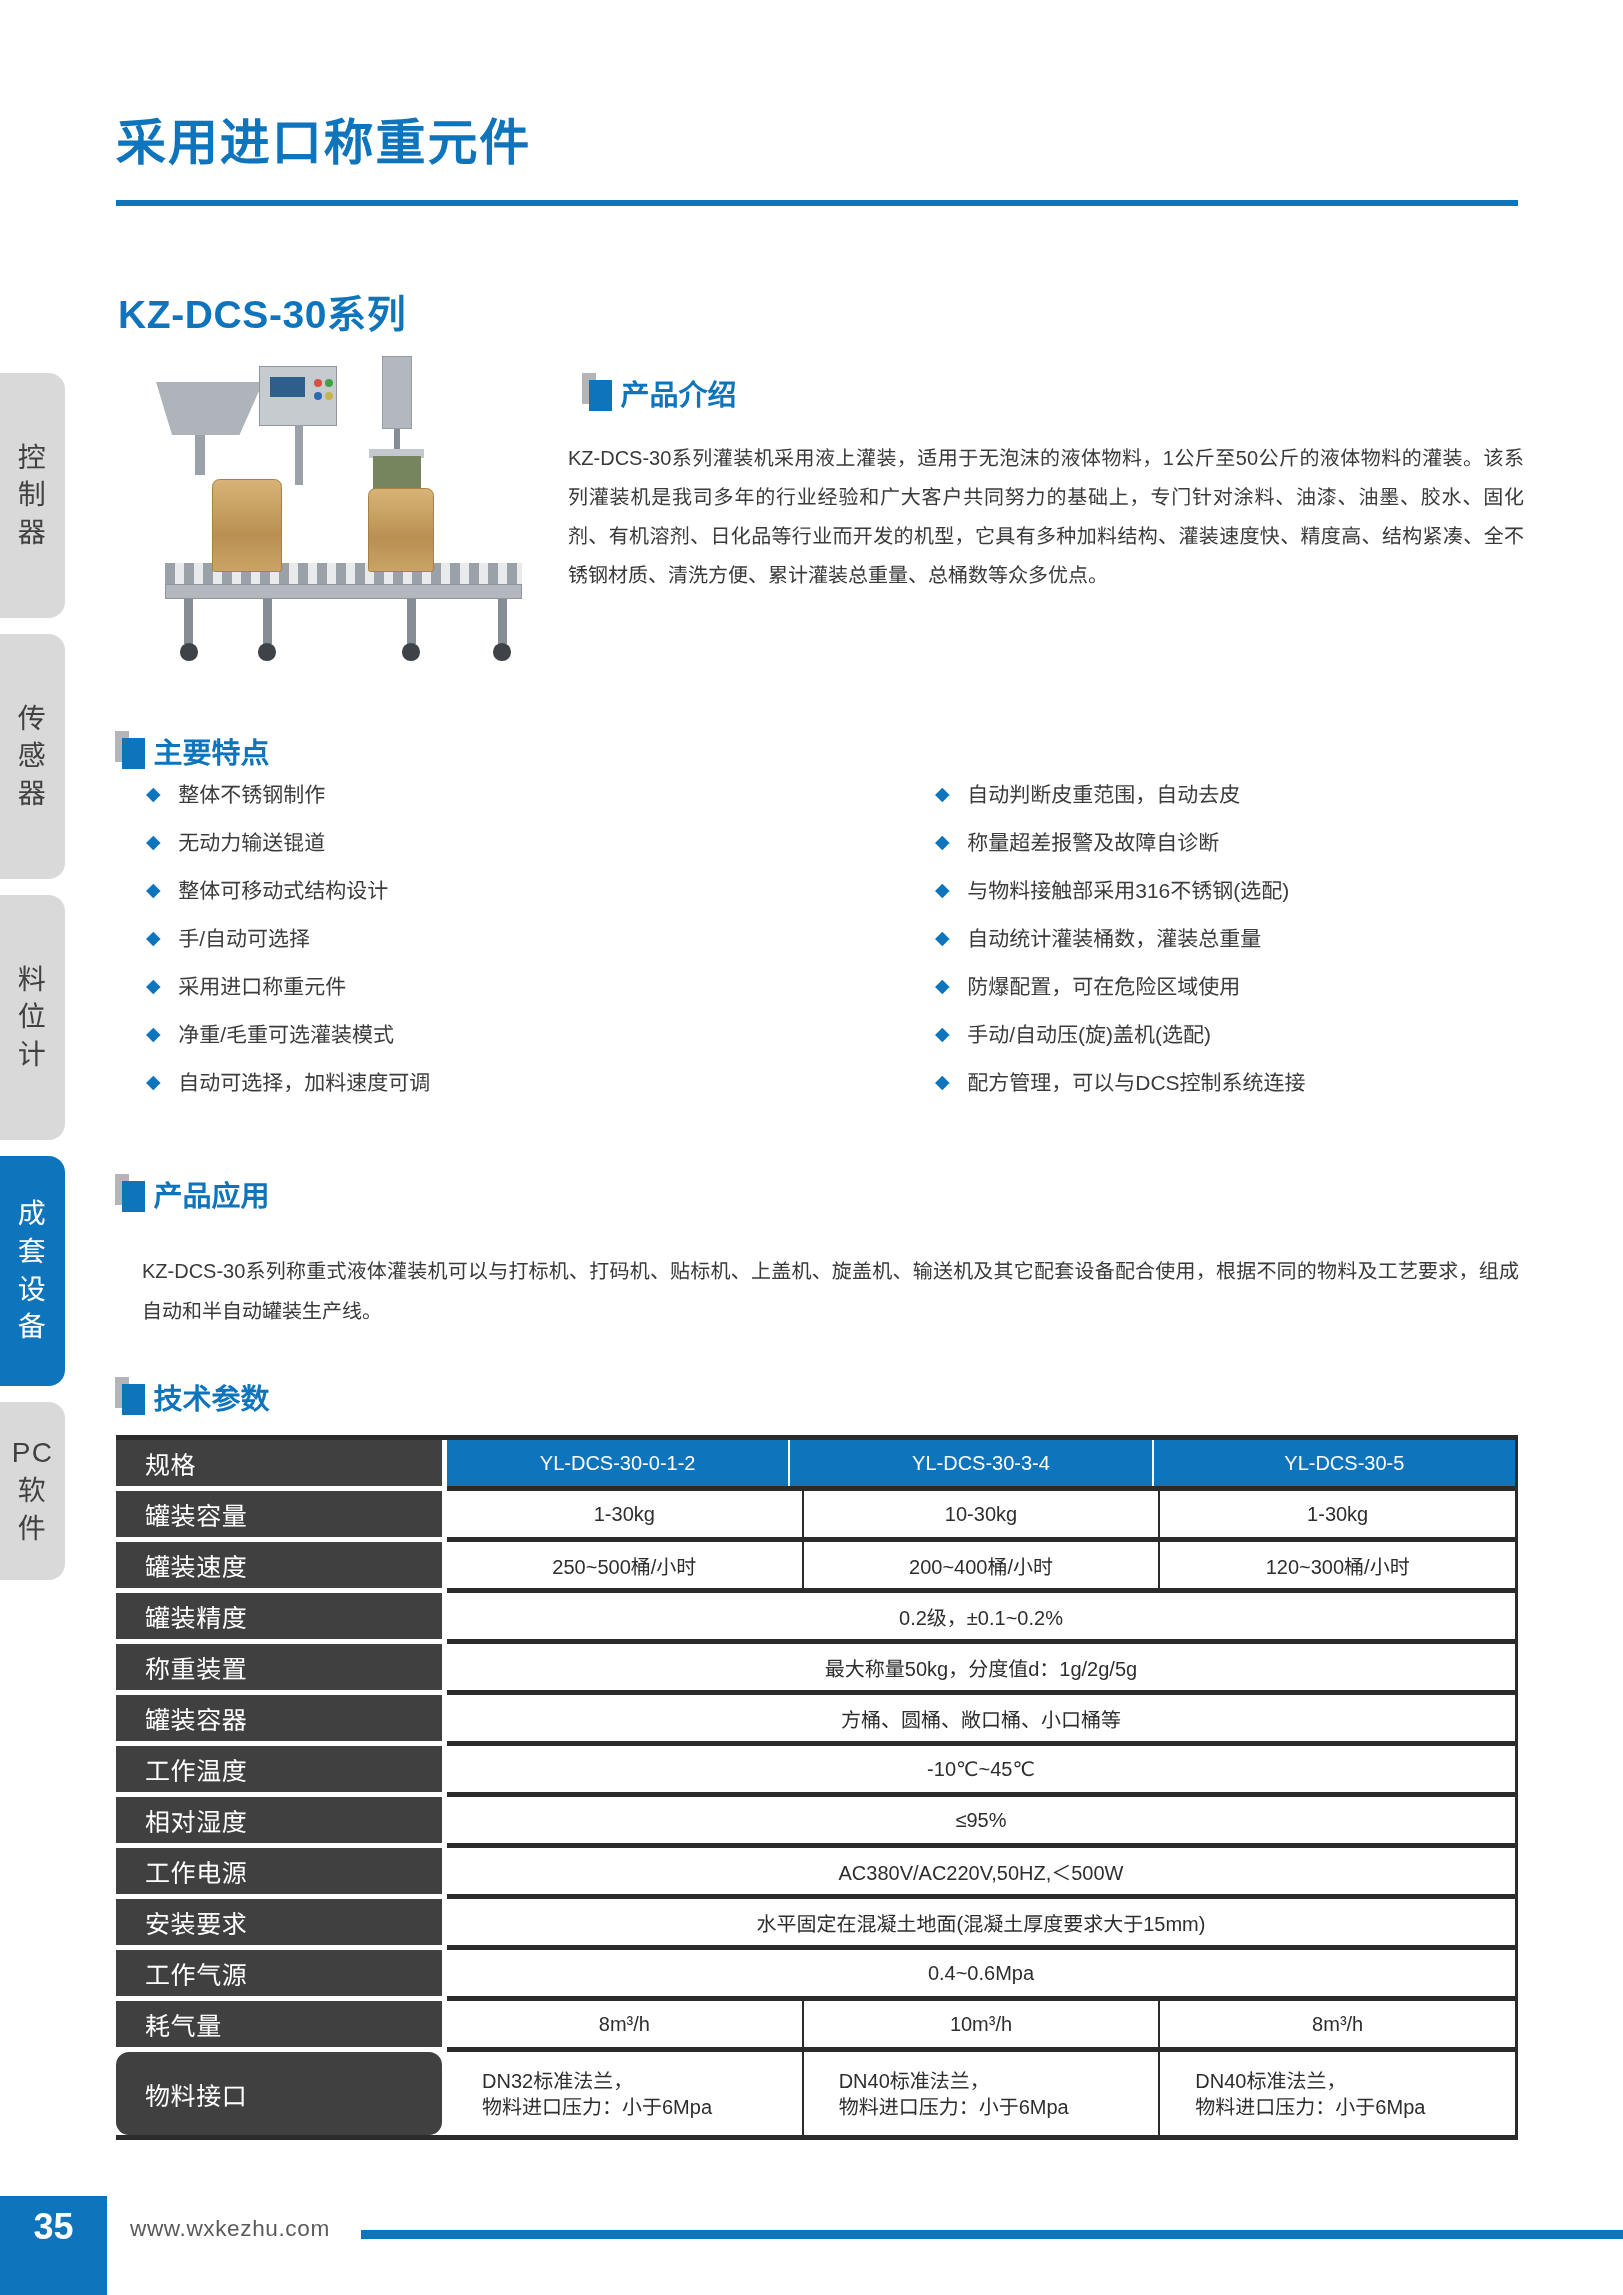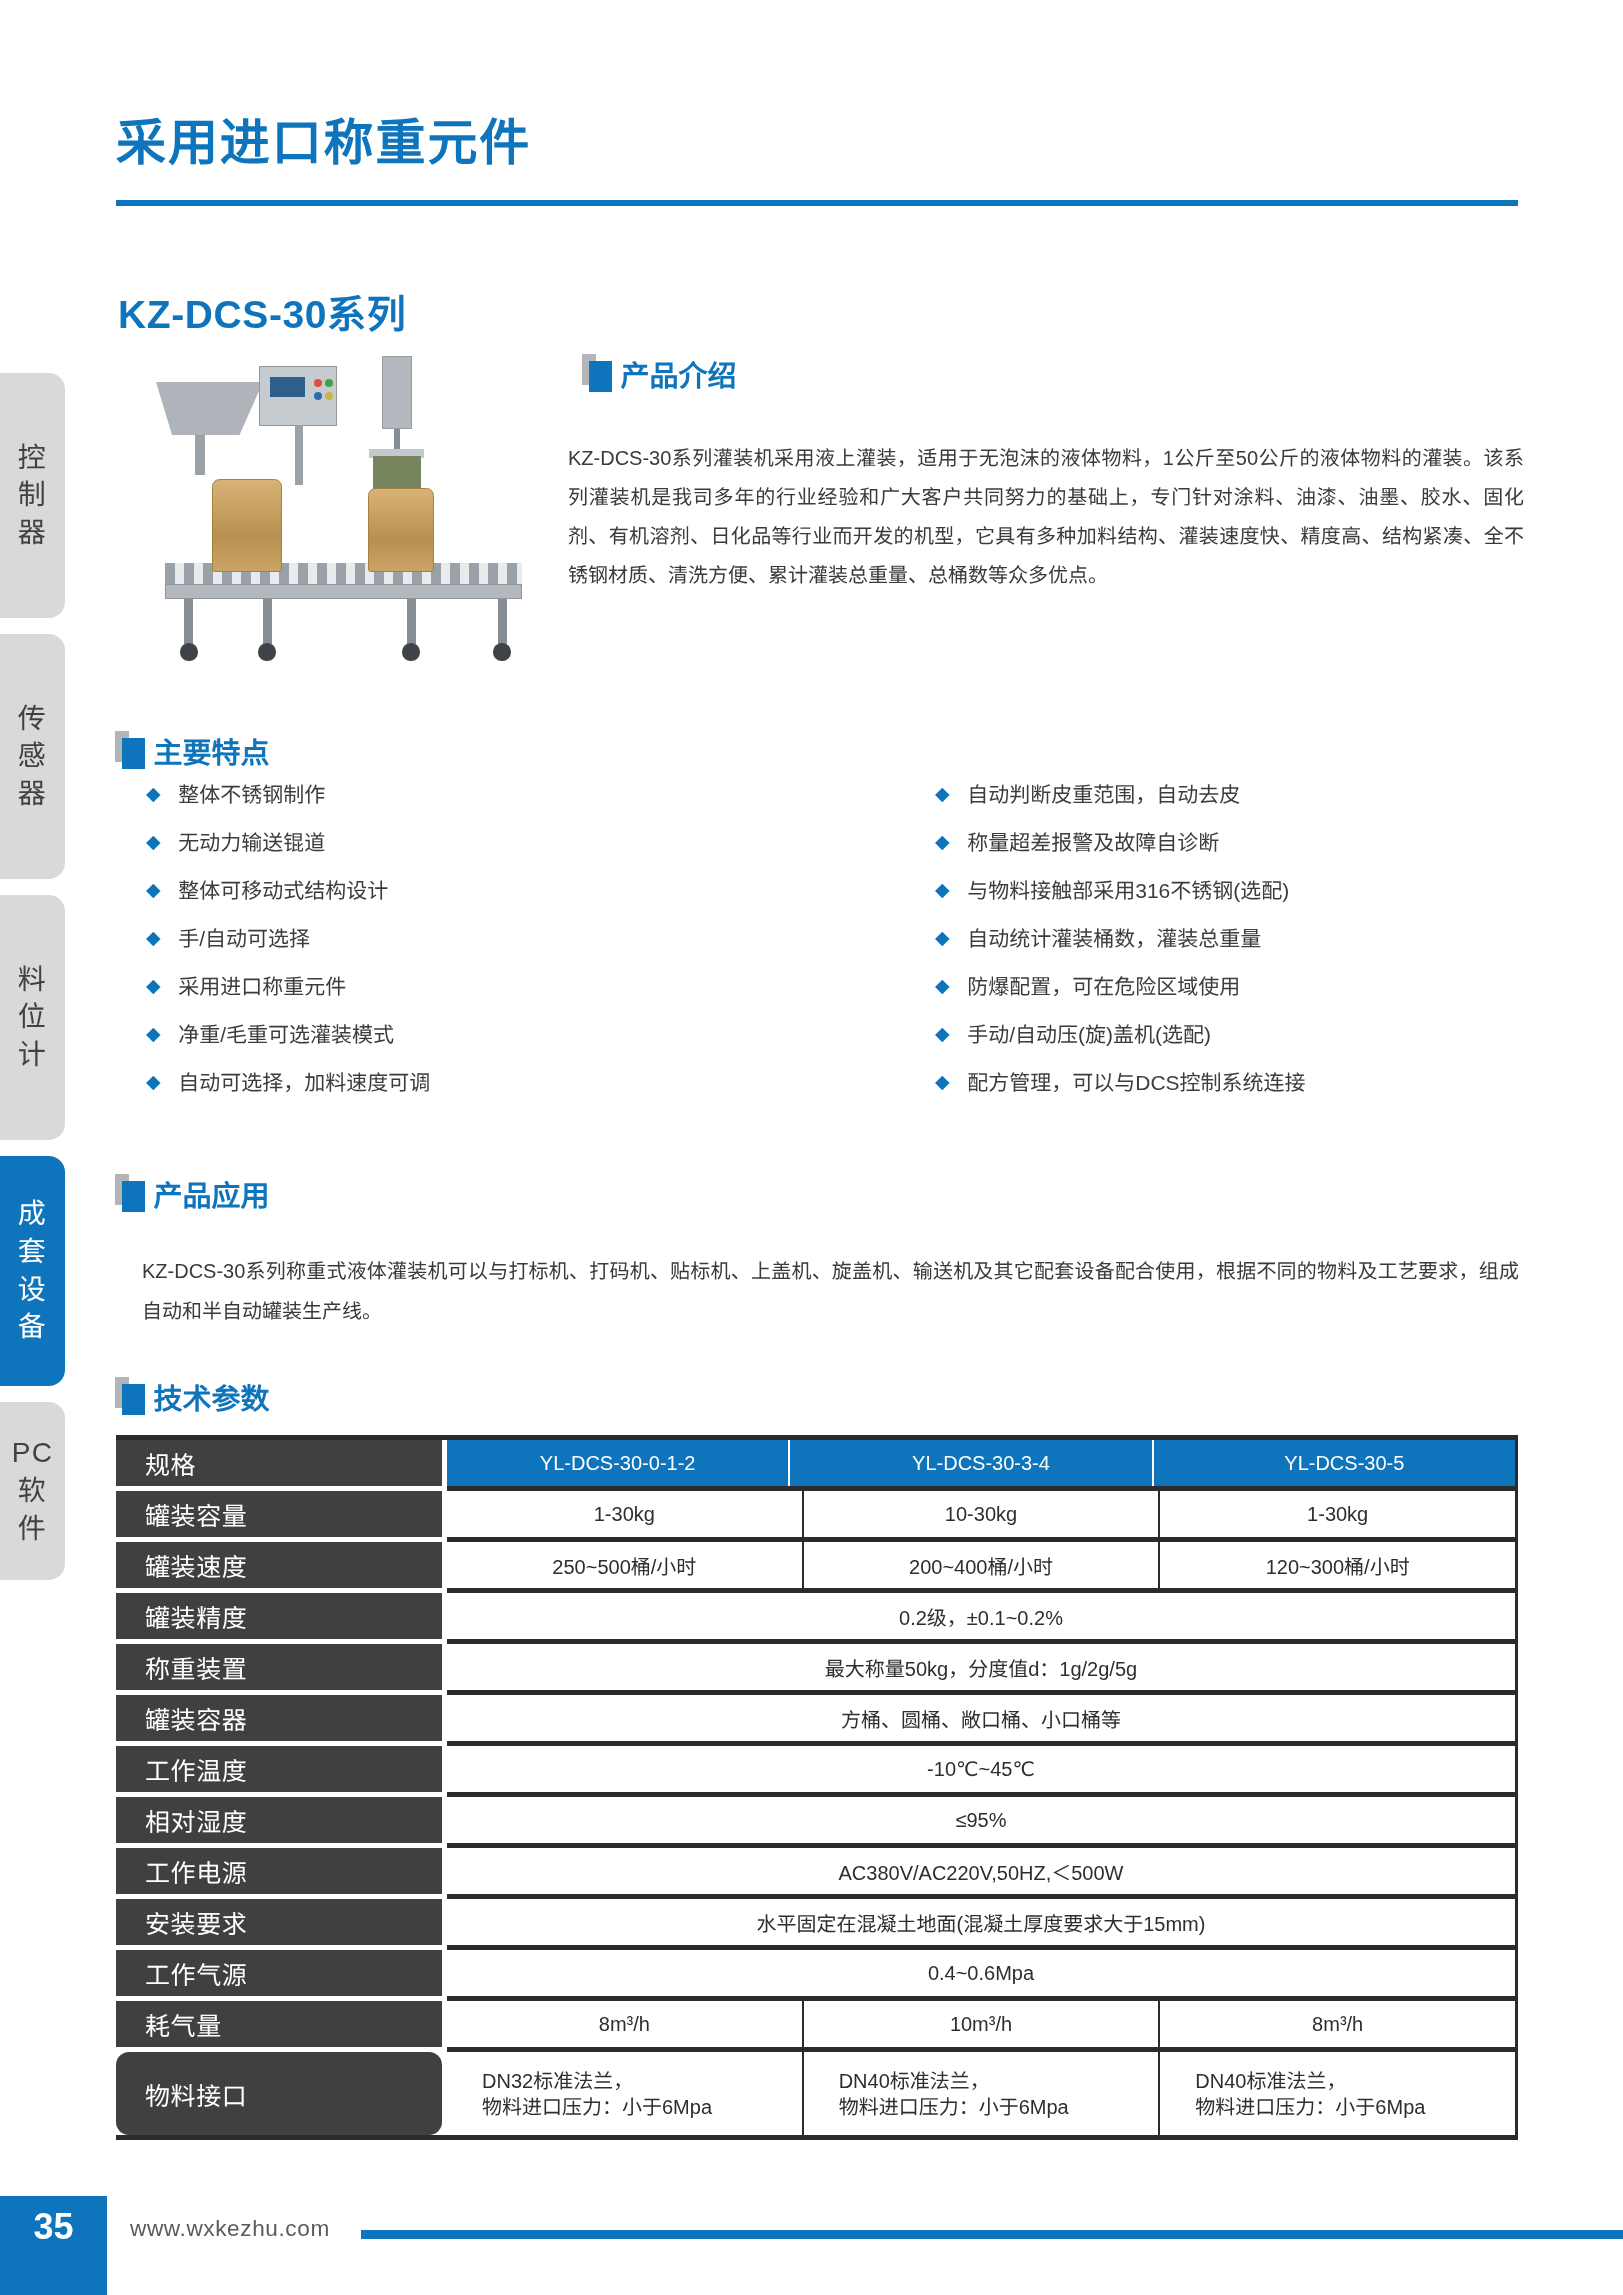"产品介绍" div.sec-head { top: 352px -> 371px }
